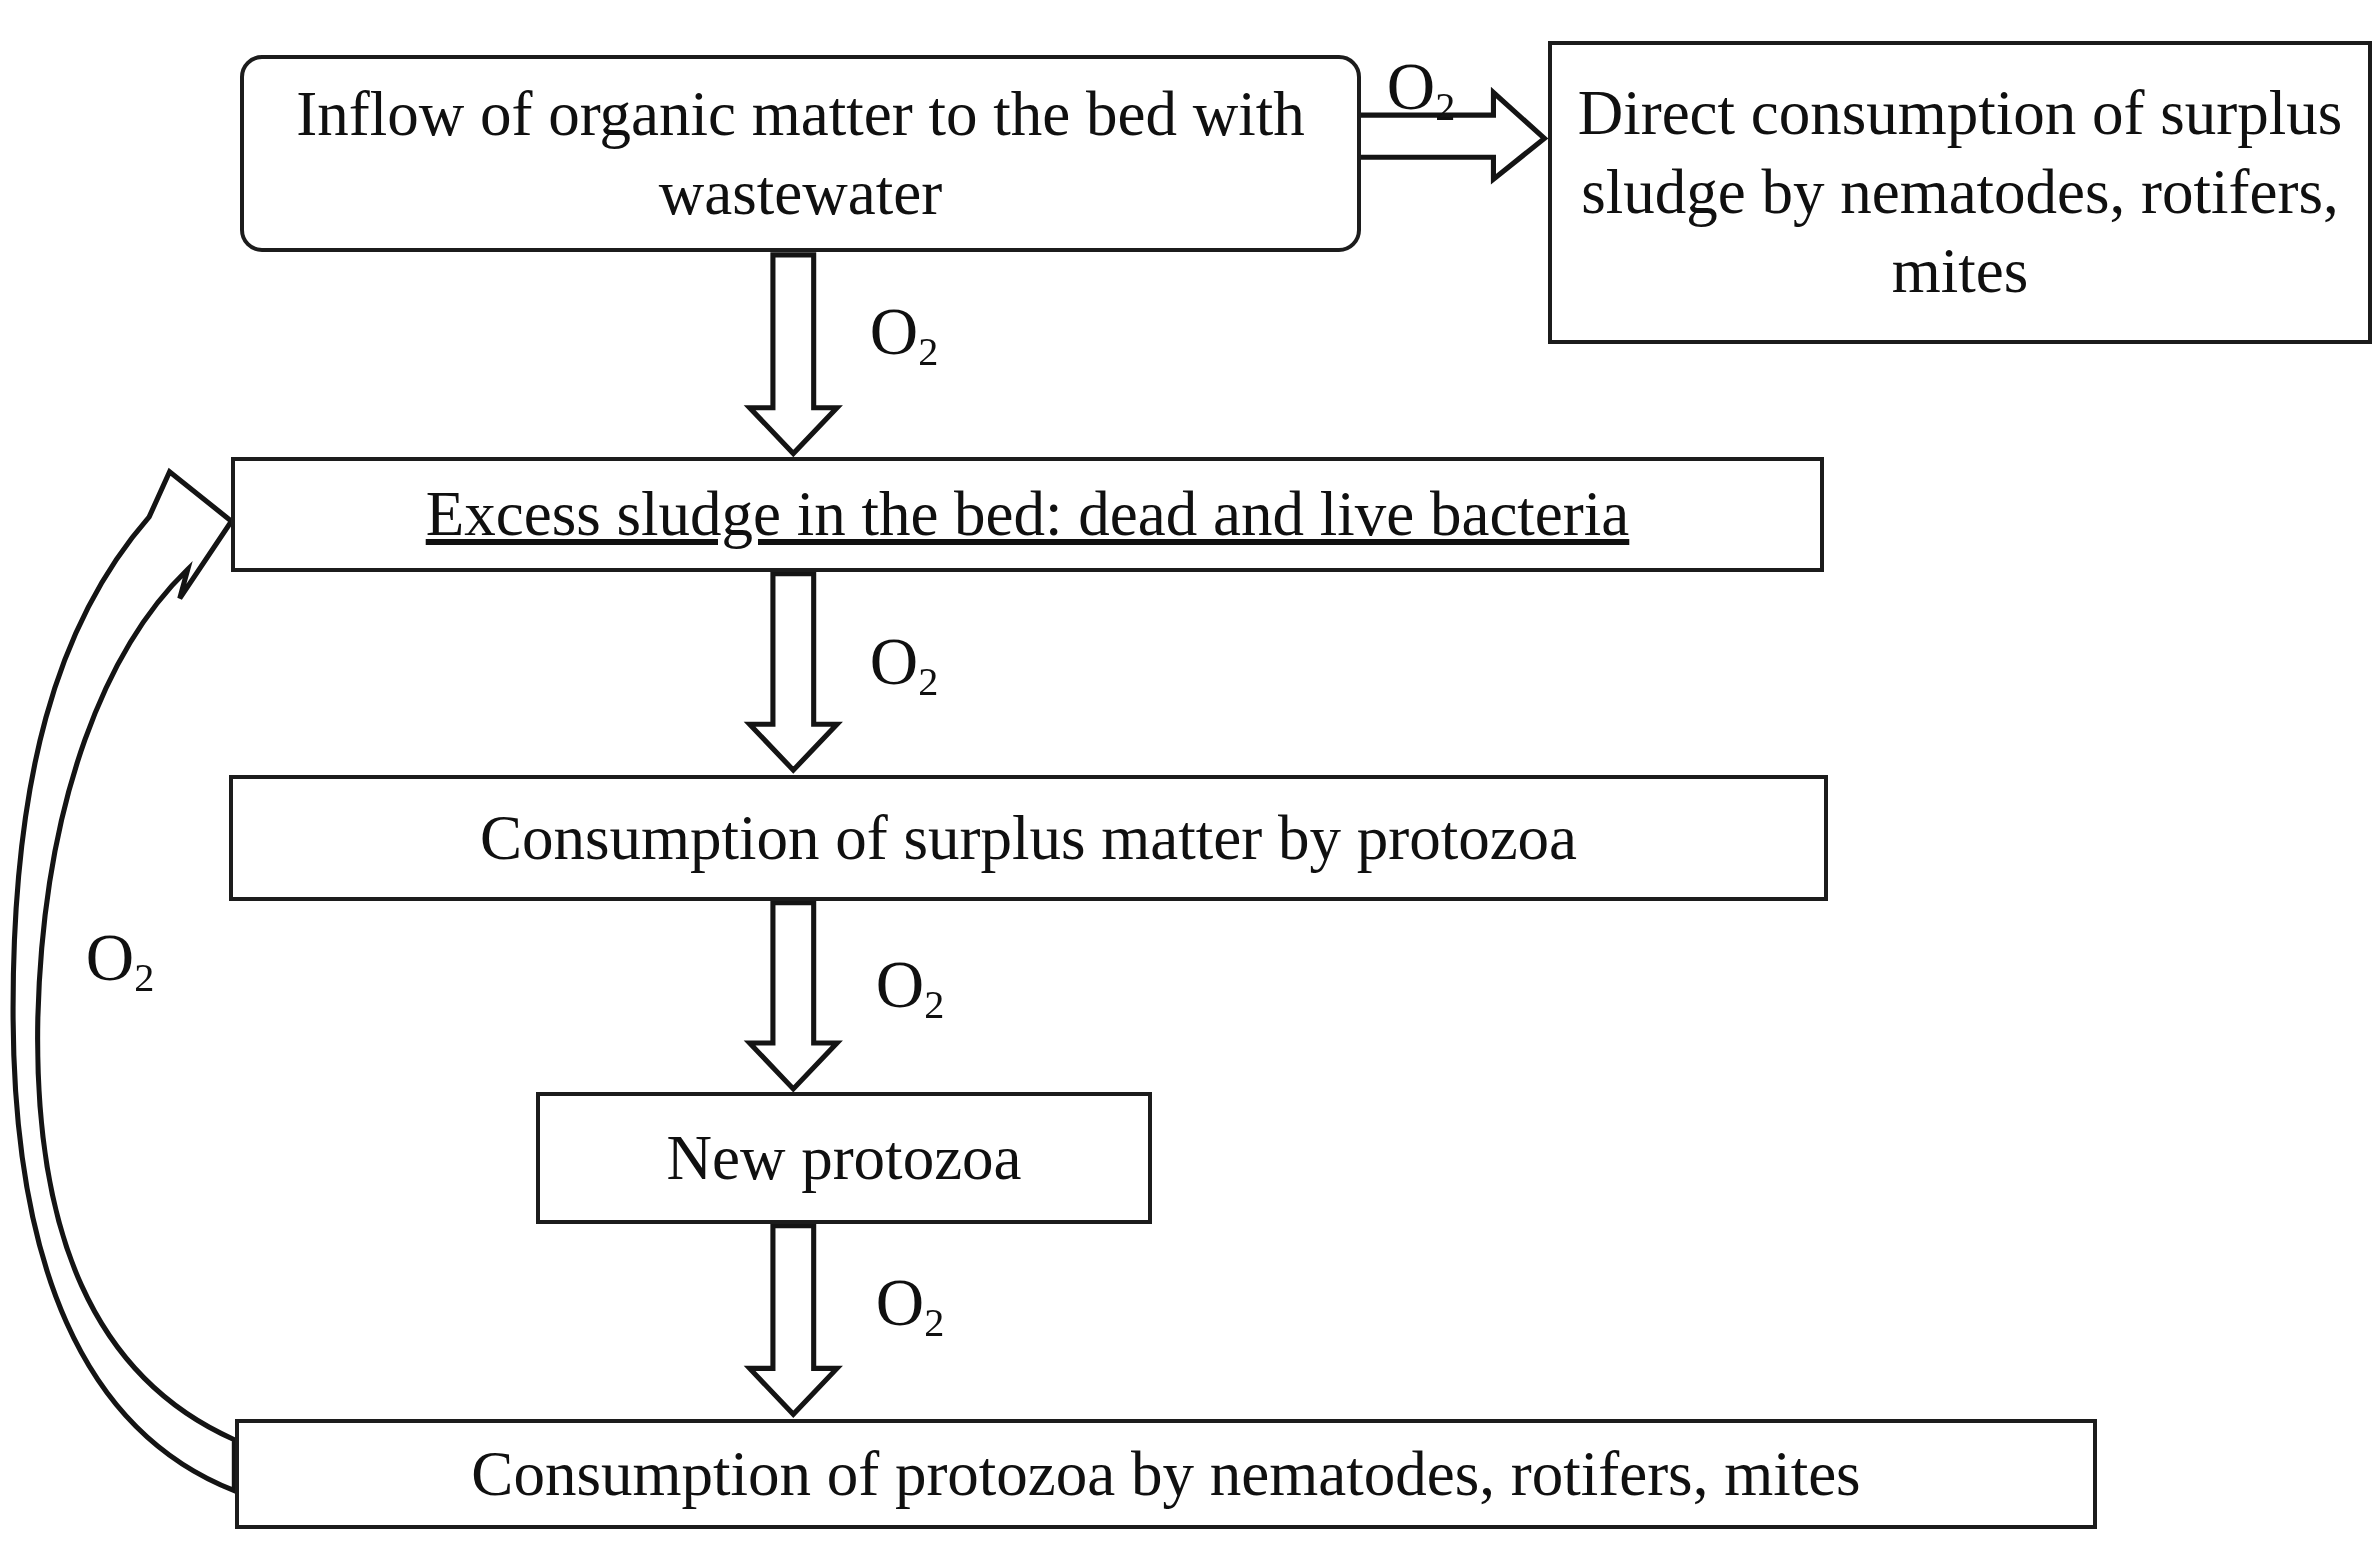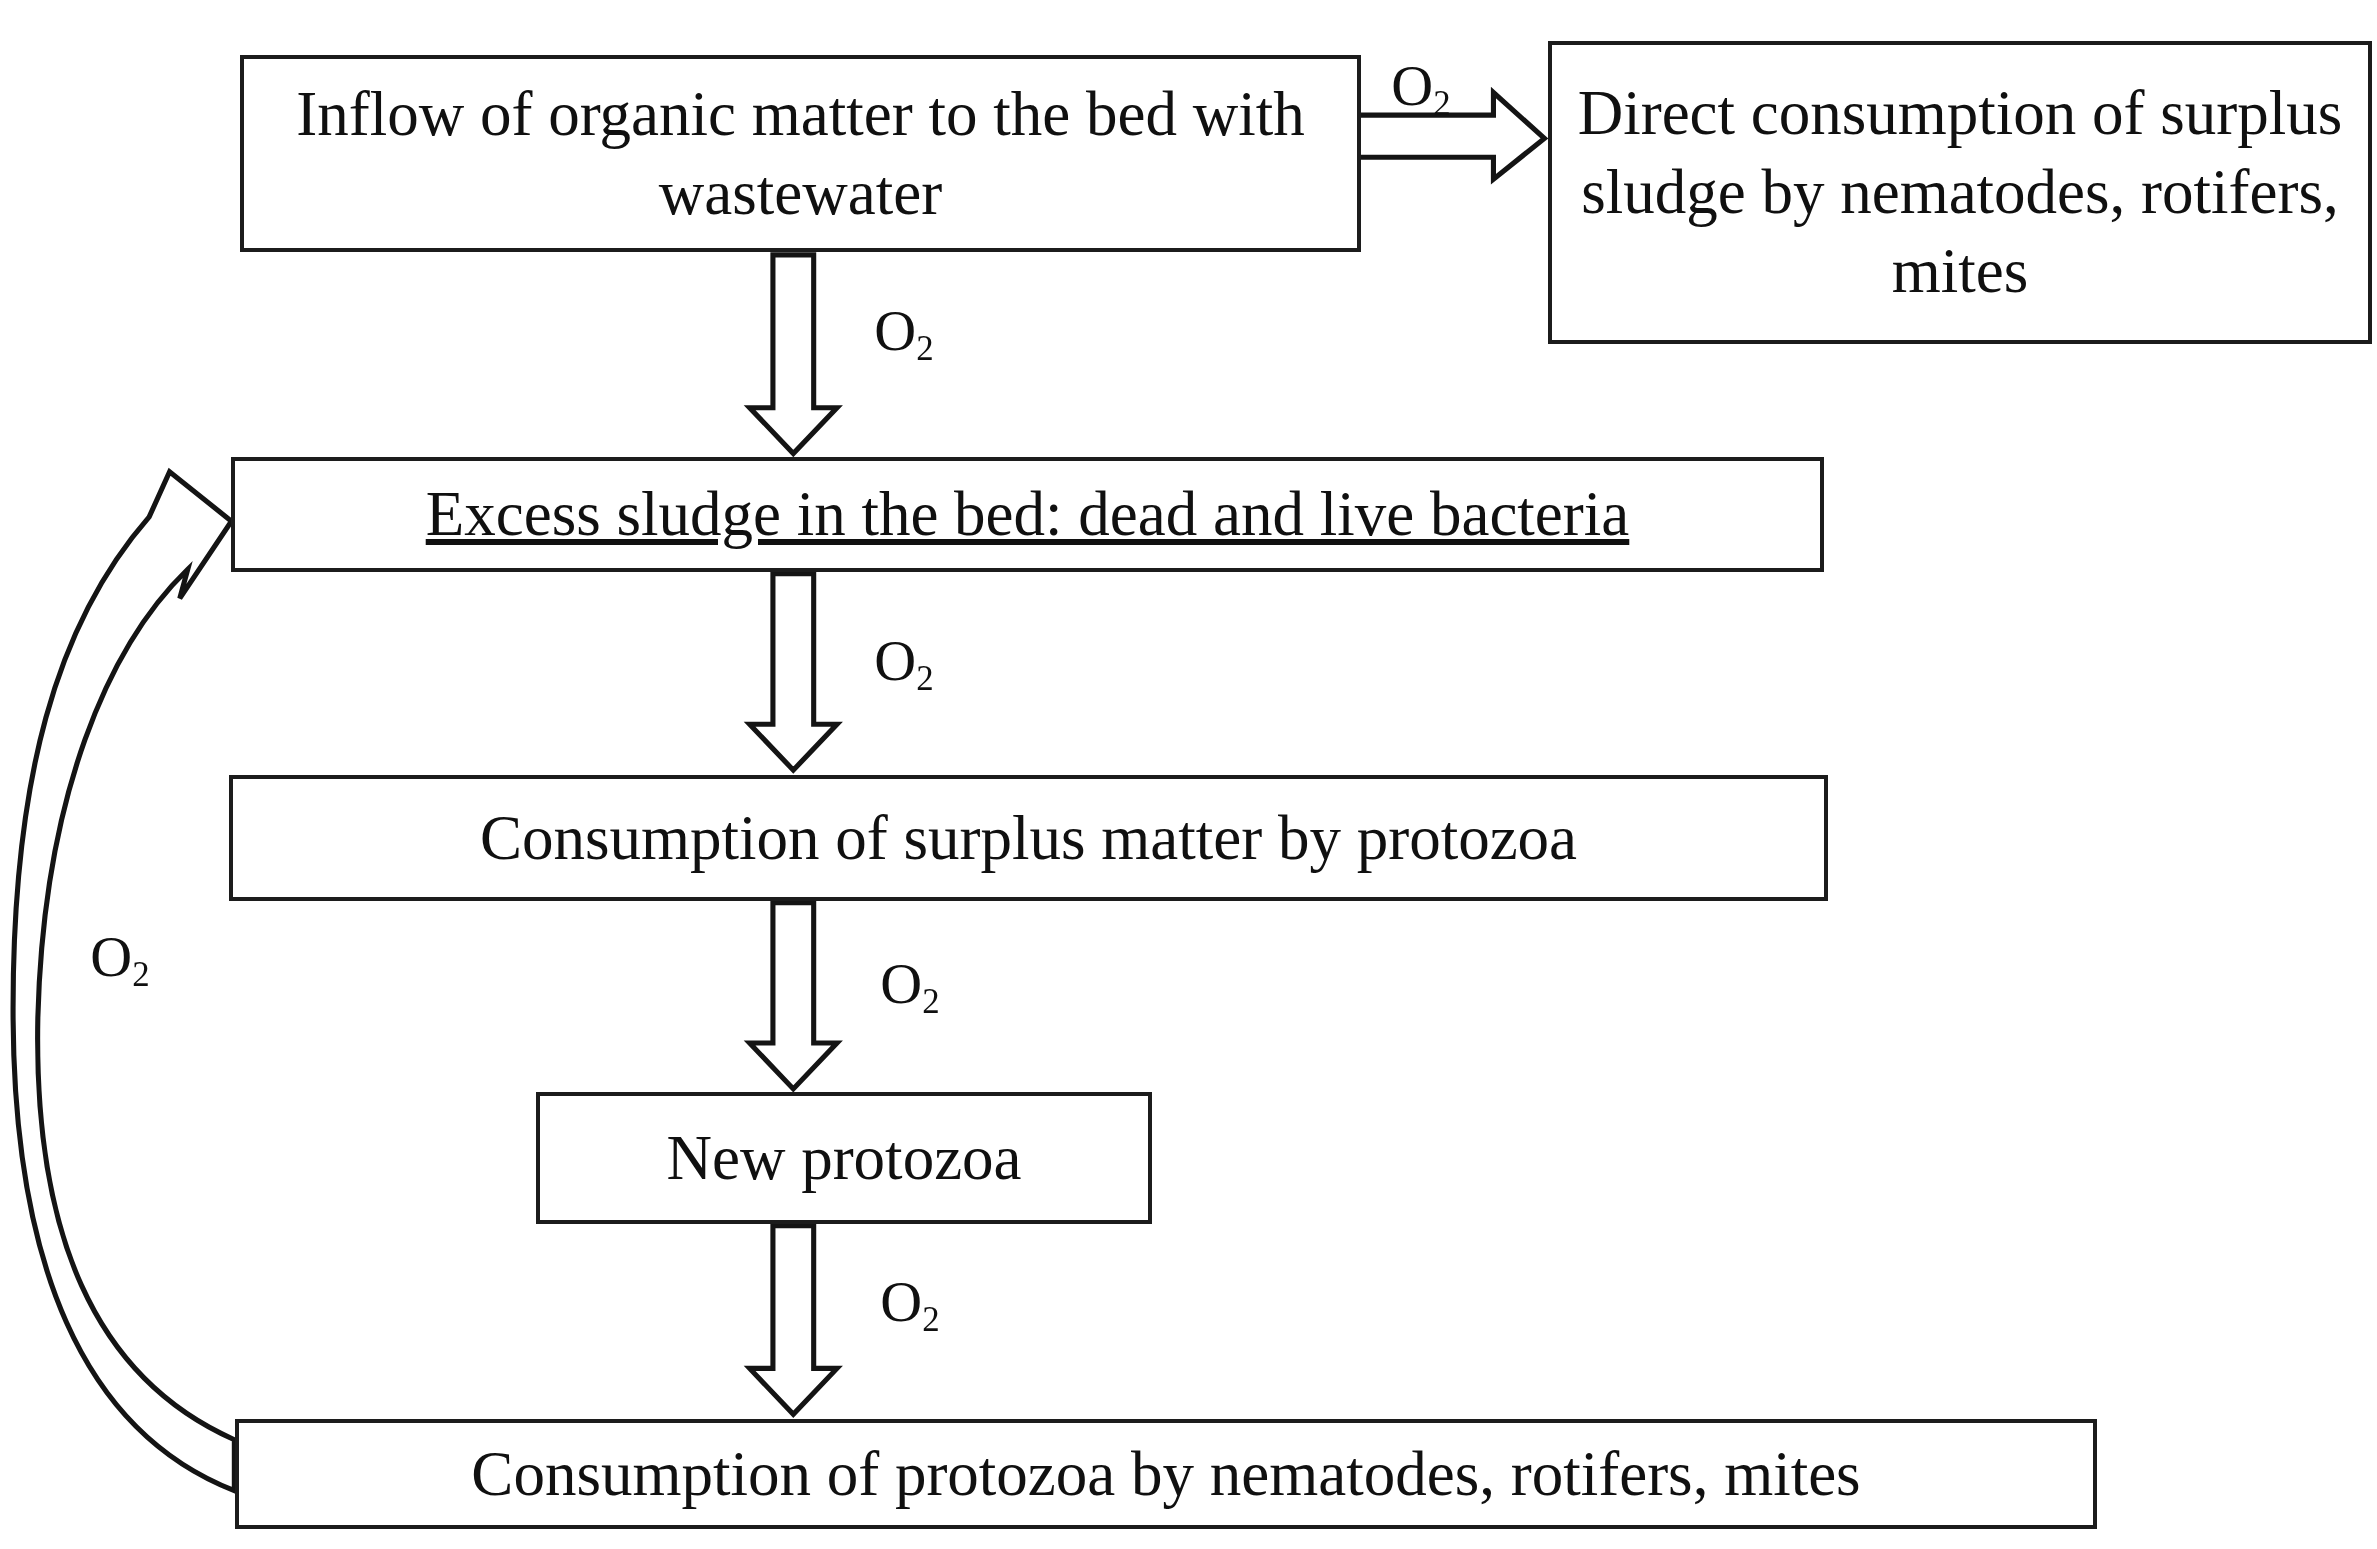"Inflow of organic matter to" div.box { border-radius: none -> 22px }
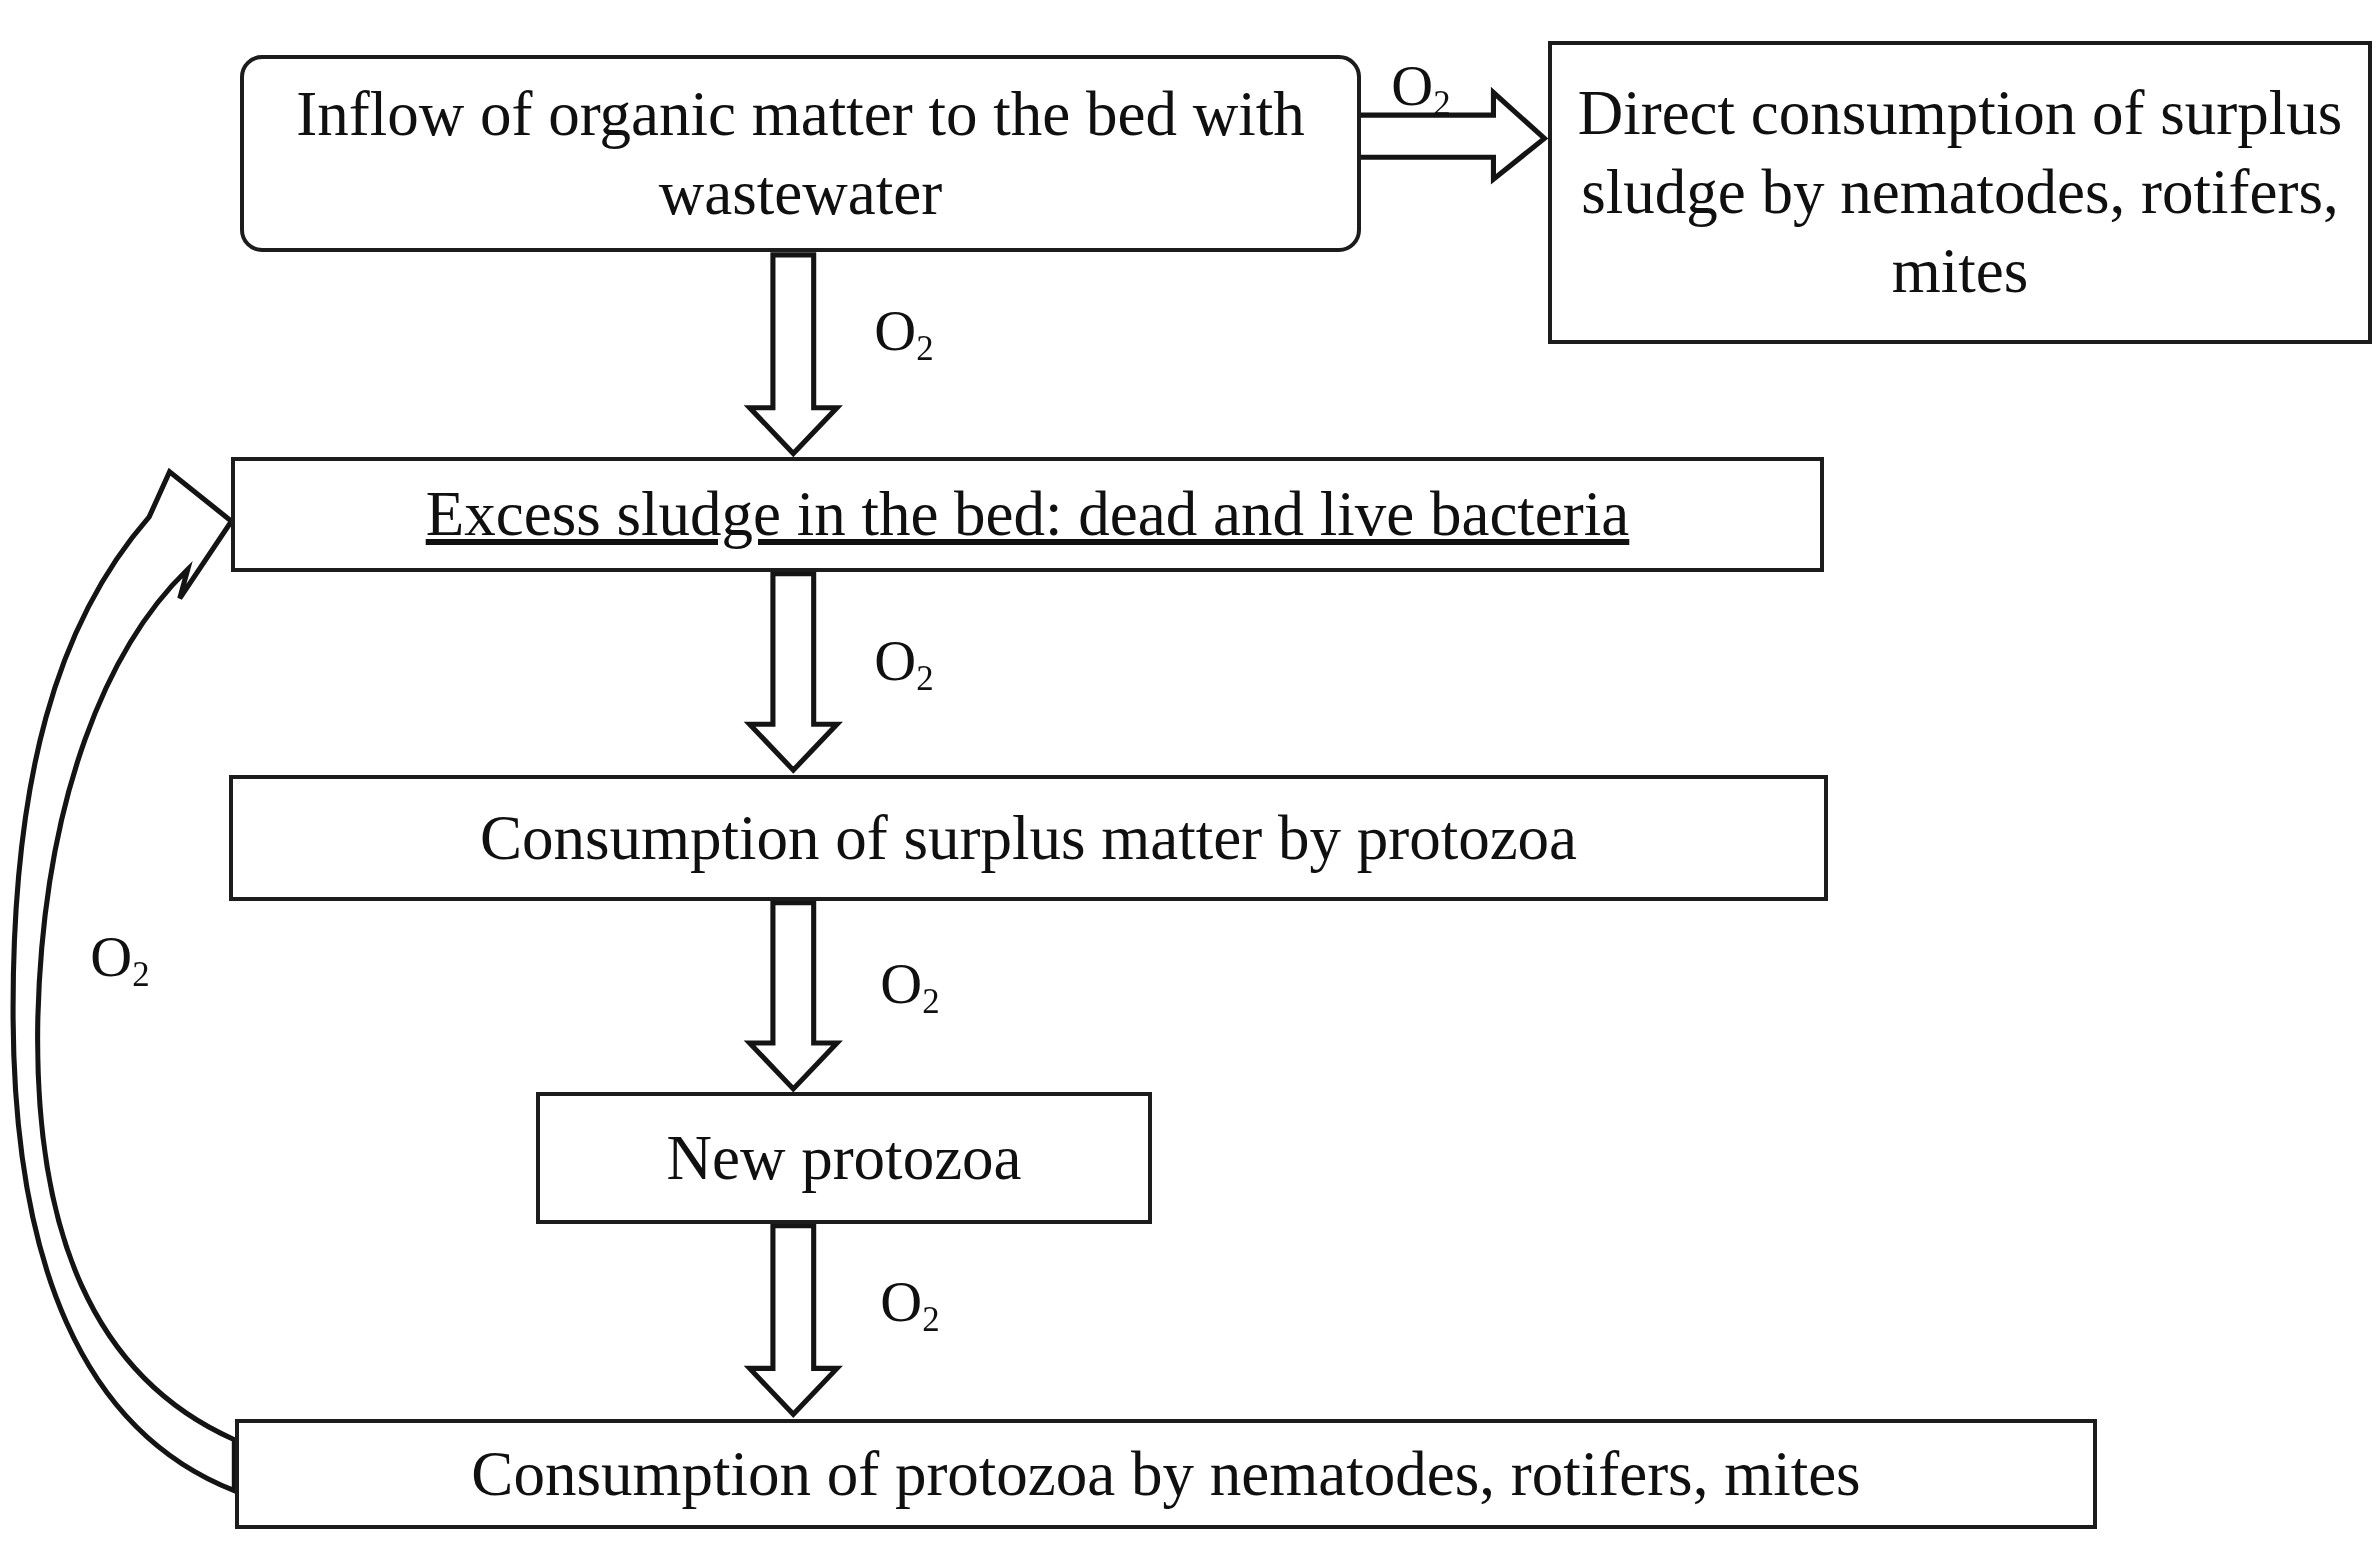"O2" .o2 { font-size: 58px -> 67px }
